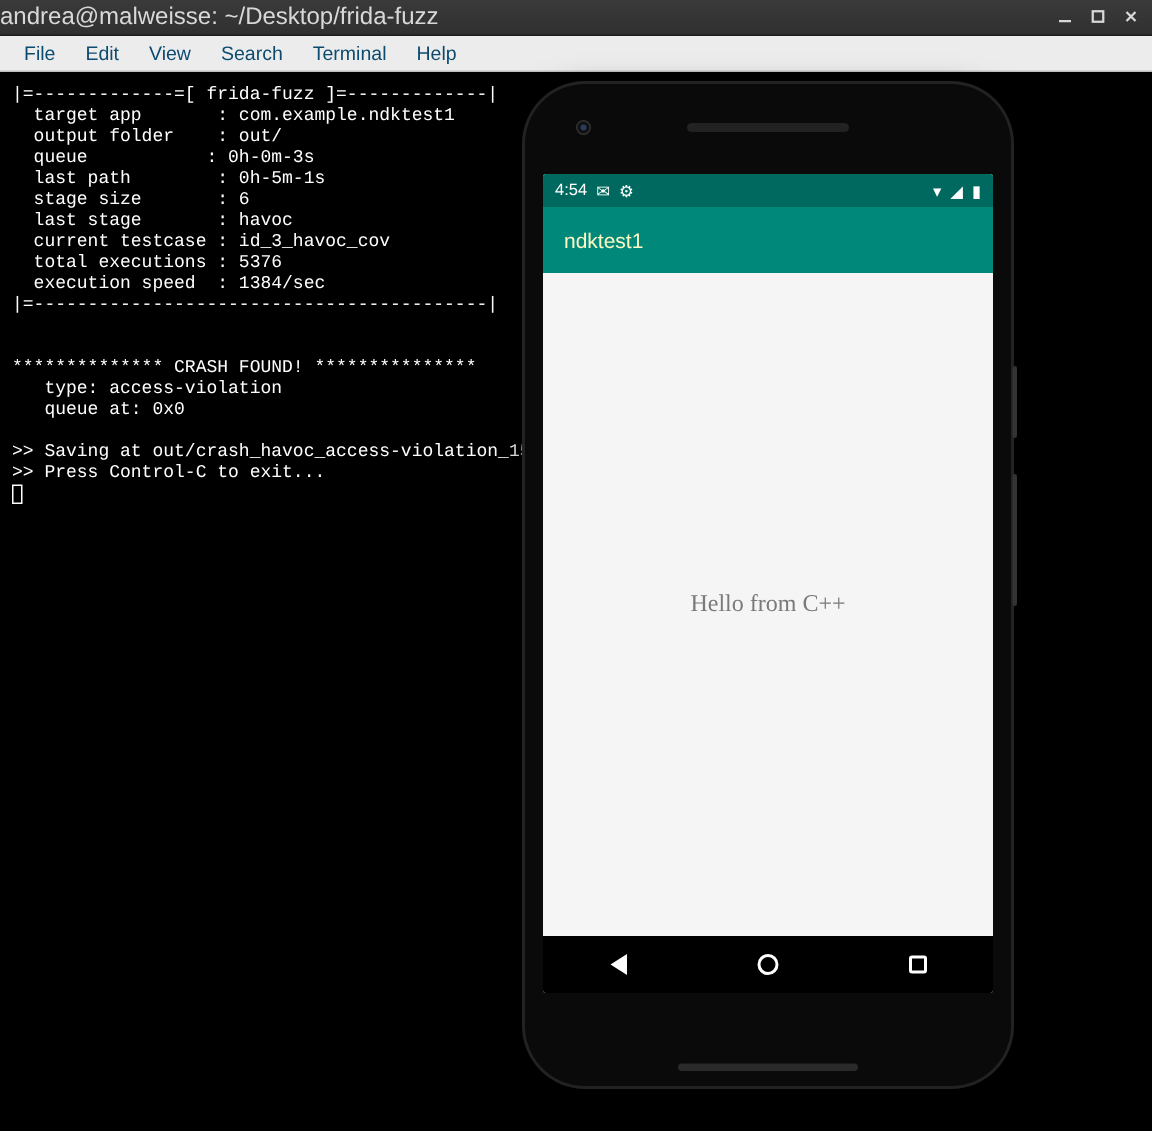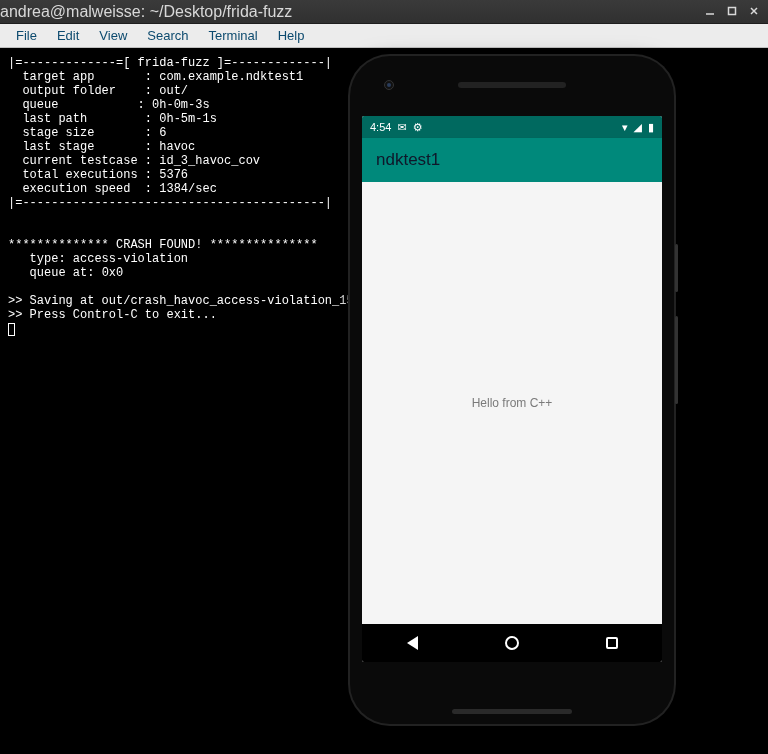"ndktest1" .appbar { color: #0f172a -> #fef9c3; font-size: 17px -> 14px }
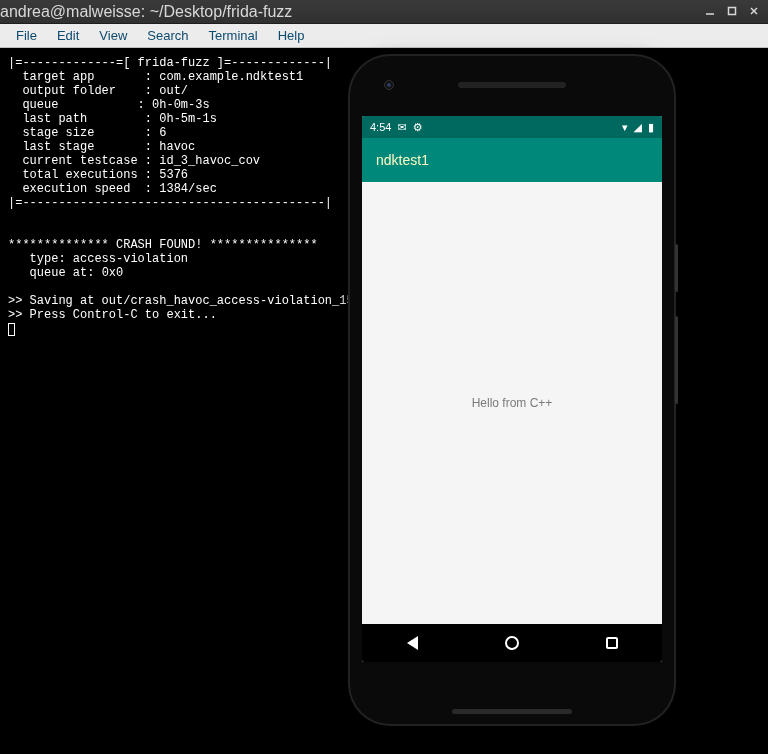"Hello from C++" .hello { font-family: Liberation Sans, sans-serif -> Liberation Serif, serif; font-size: 12px -> 16px }
